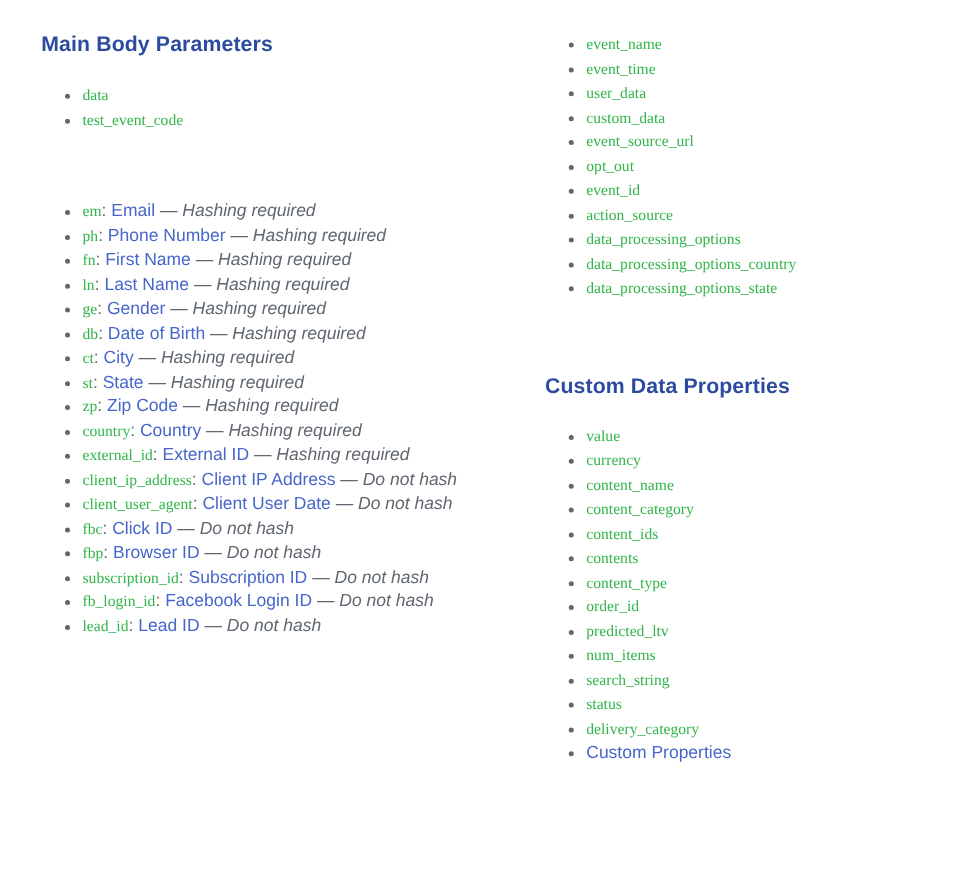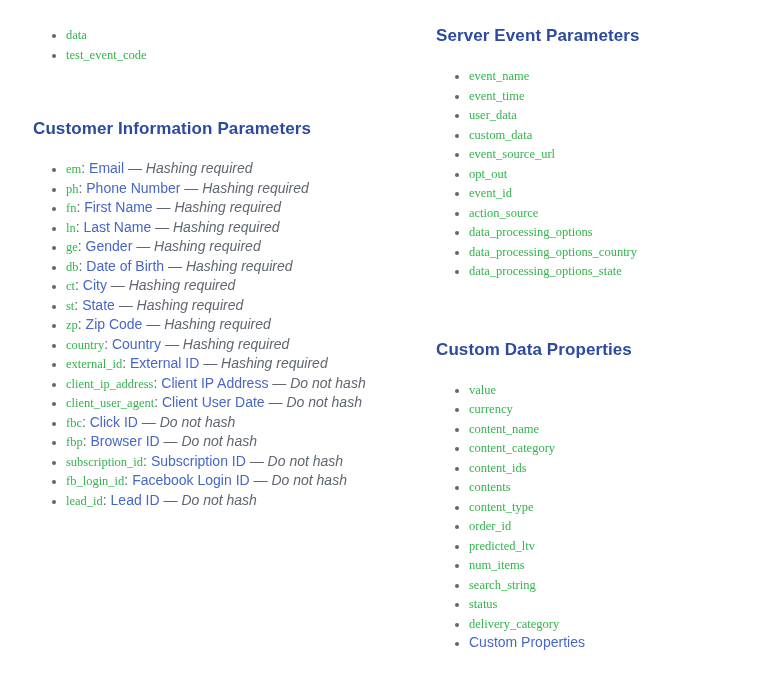"Main Body Parameters" h3.section-heading { html: none -> <h3>Main Body Parameters</h3> }
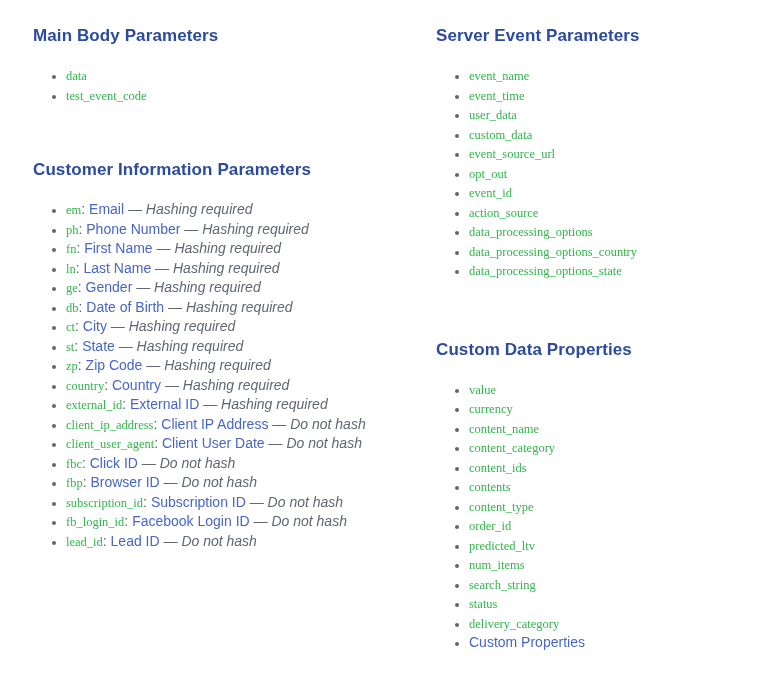"Server Event Parameters" h3.section-heading { html: <h3>Server Event Parameters</h3> -> none }
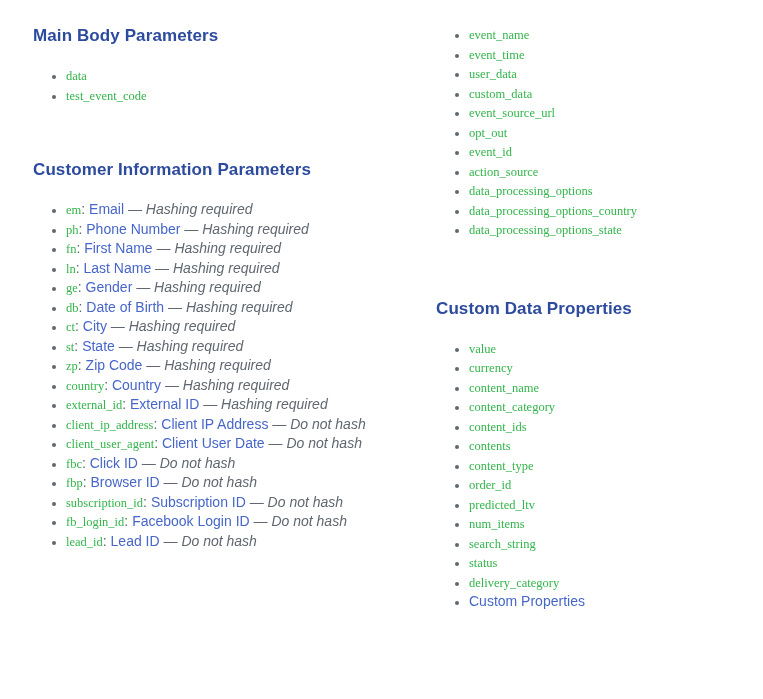"Customer Information Parameters" h3.section-heading { html: <h3>Customer Information Parameters</h3> -> none }
